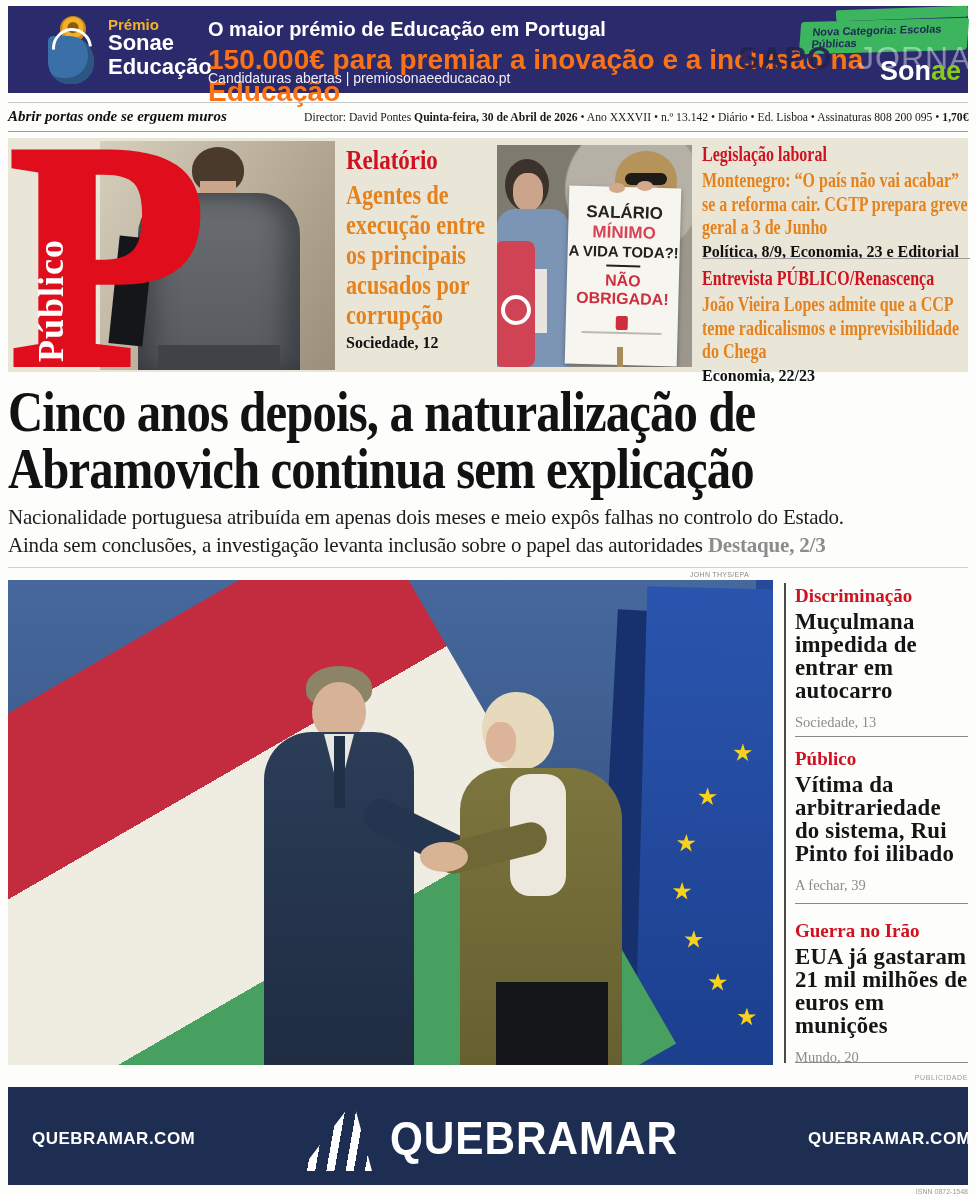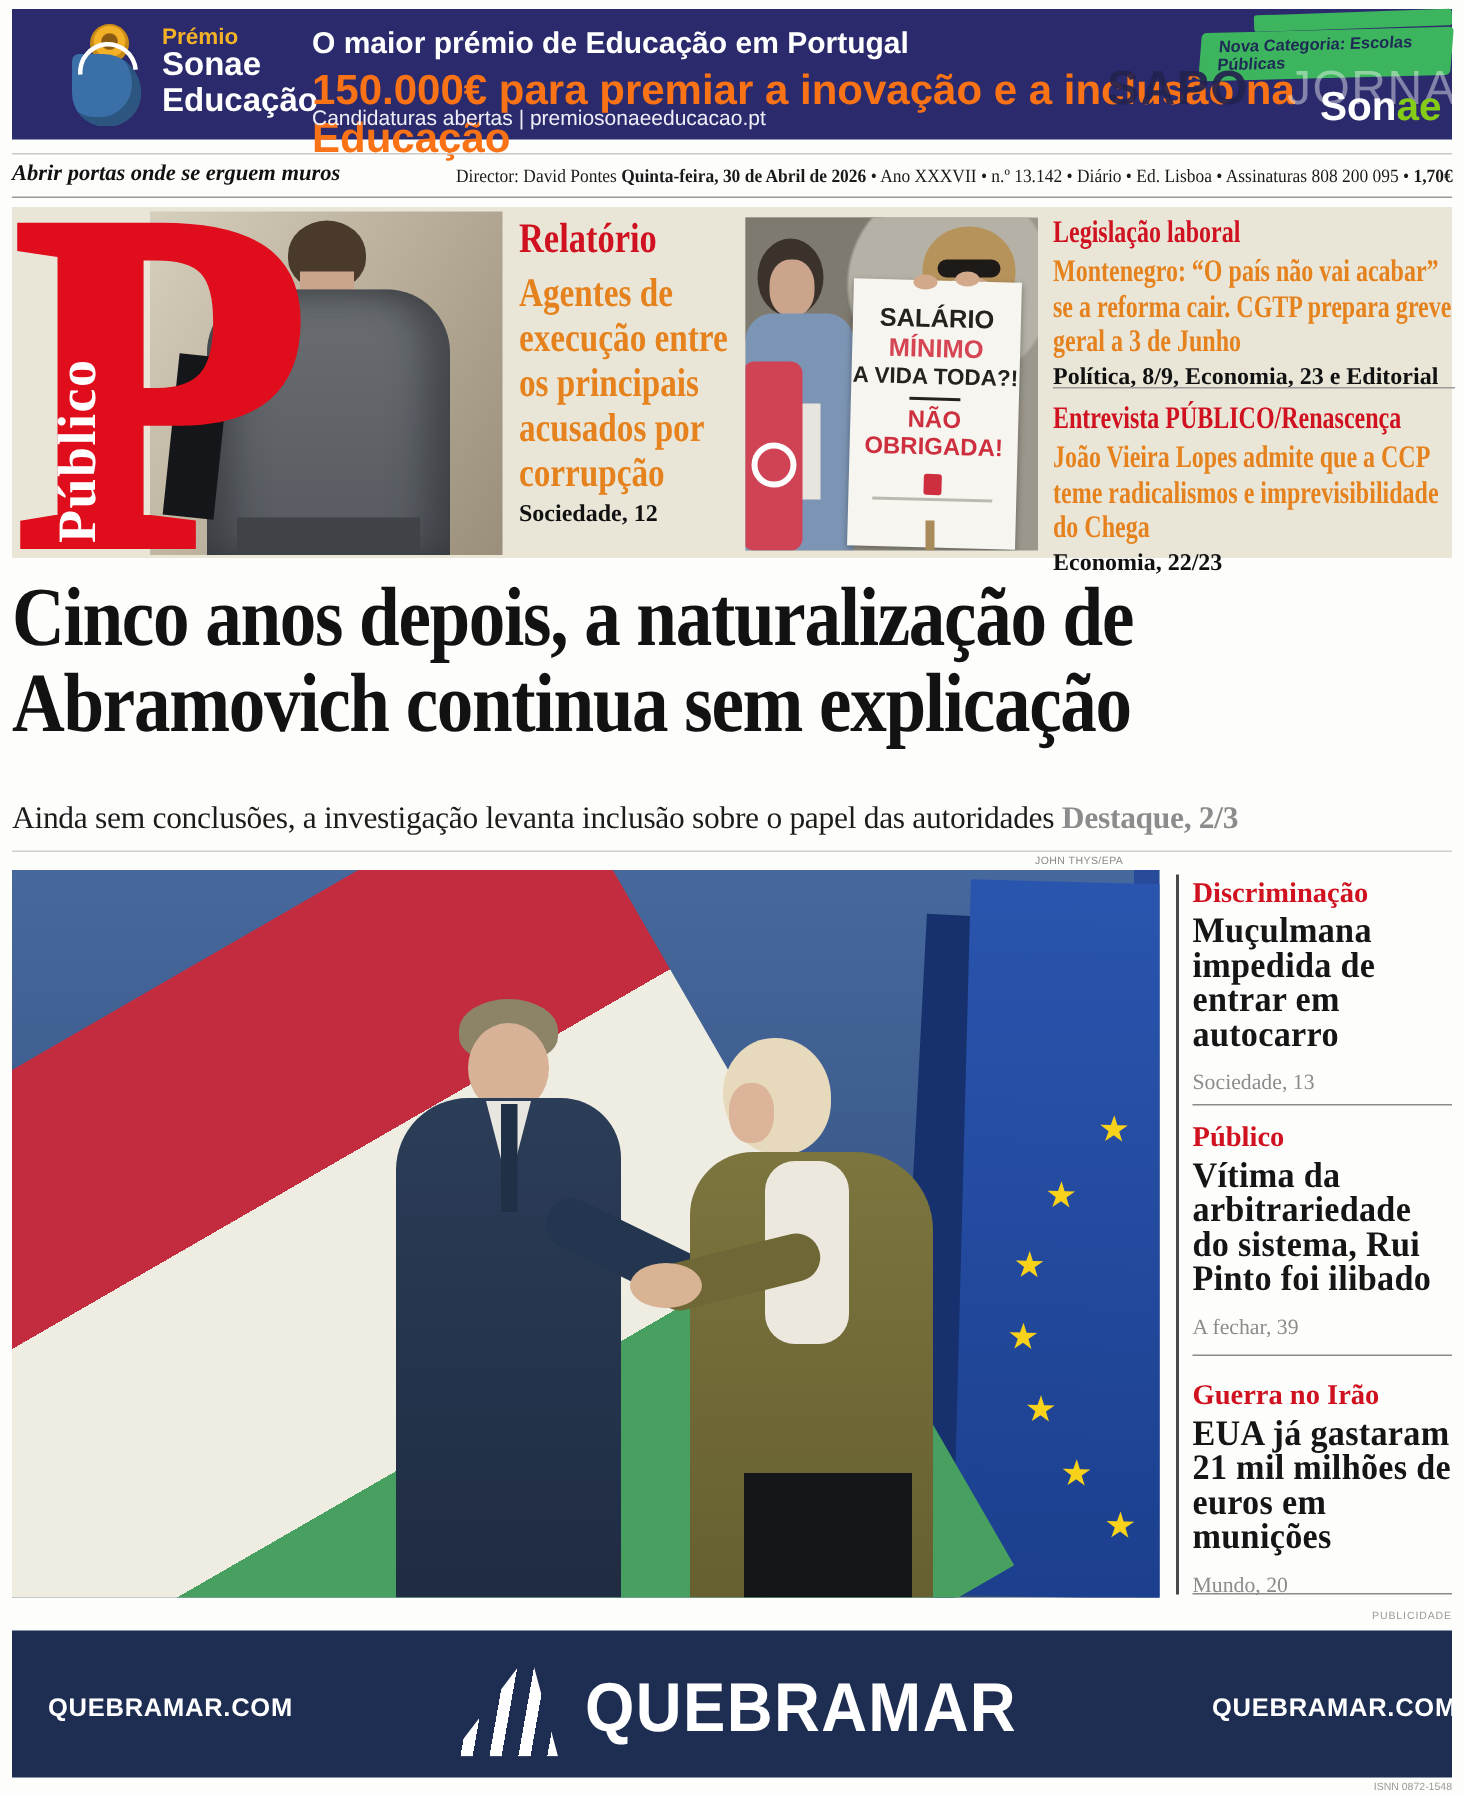"Nacionalidade portuguesa atribuída em" div.abs { html: none -> <div>Nacionalidade portuguesa atribuída em apenas dois meses e meio expôs falhas no controlo do Estado.</div> }
